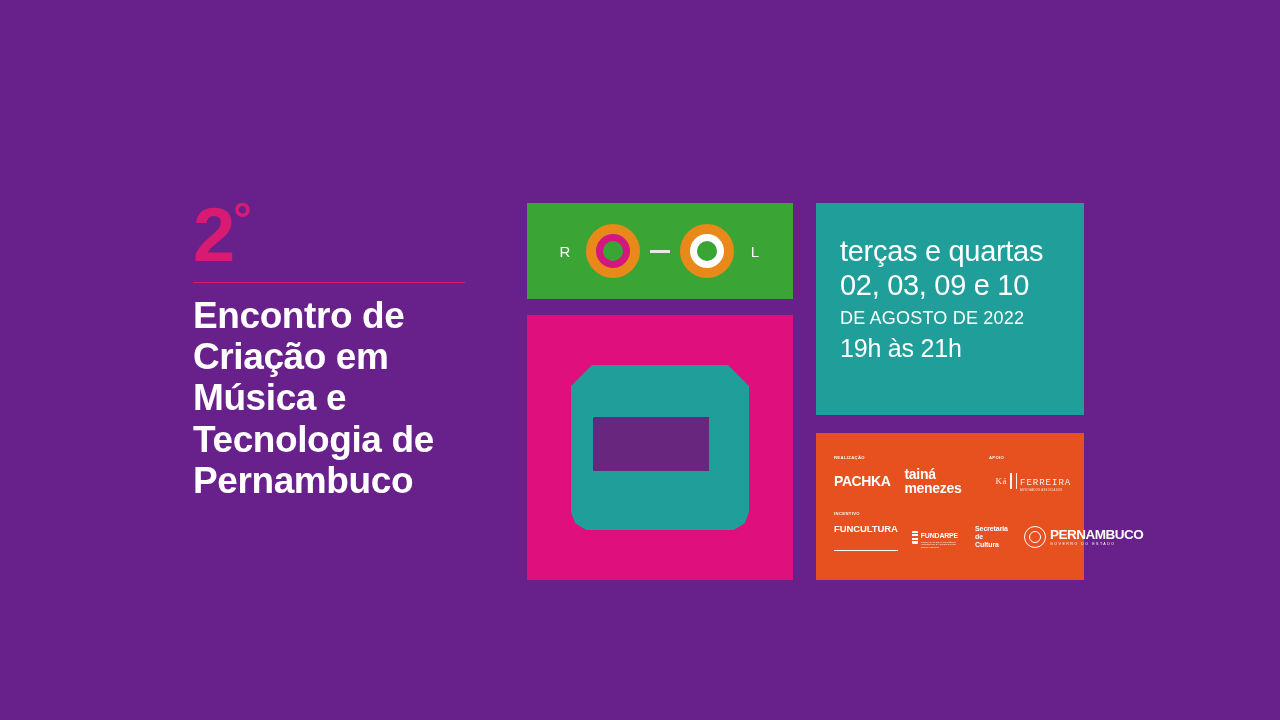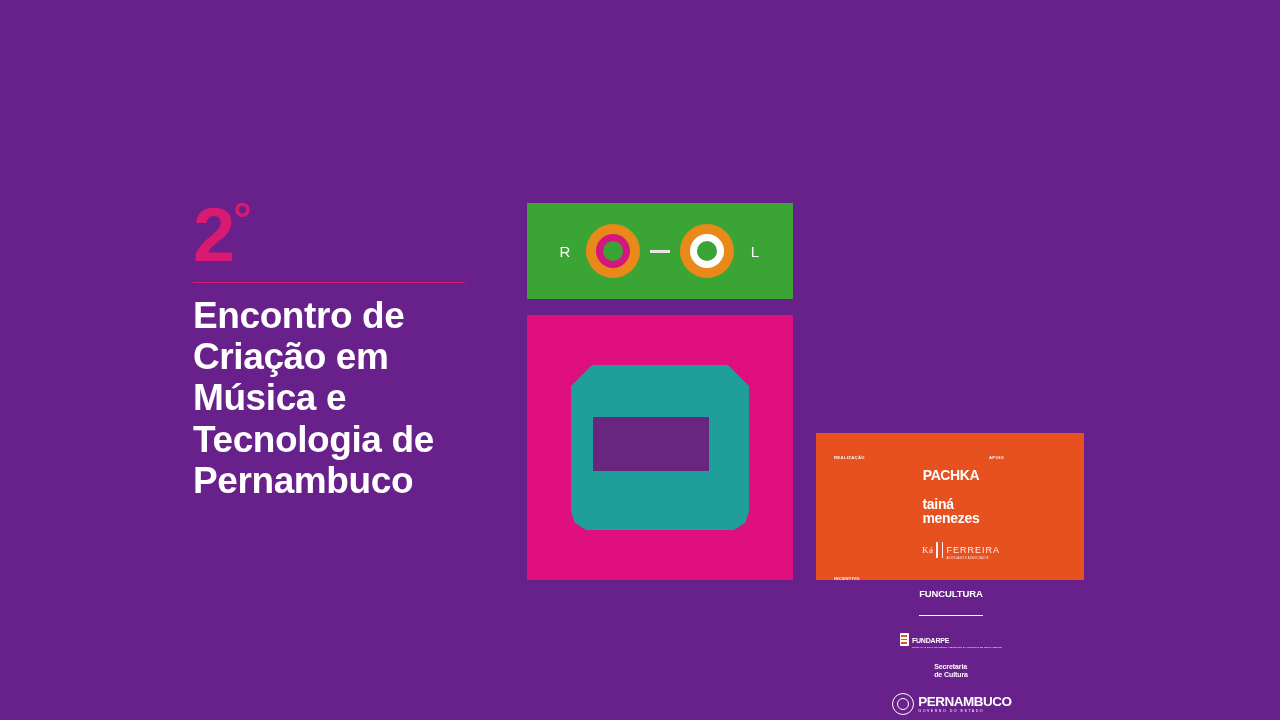"terças e quartas" div.card-teal { html: none -> <div> <div>terças e quartas</div> <div>02, 03, 09 e 10</div> <div>DE AGOSTO DE 2022</div> <div>19h às 21h</div> </div> }
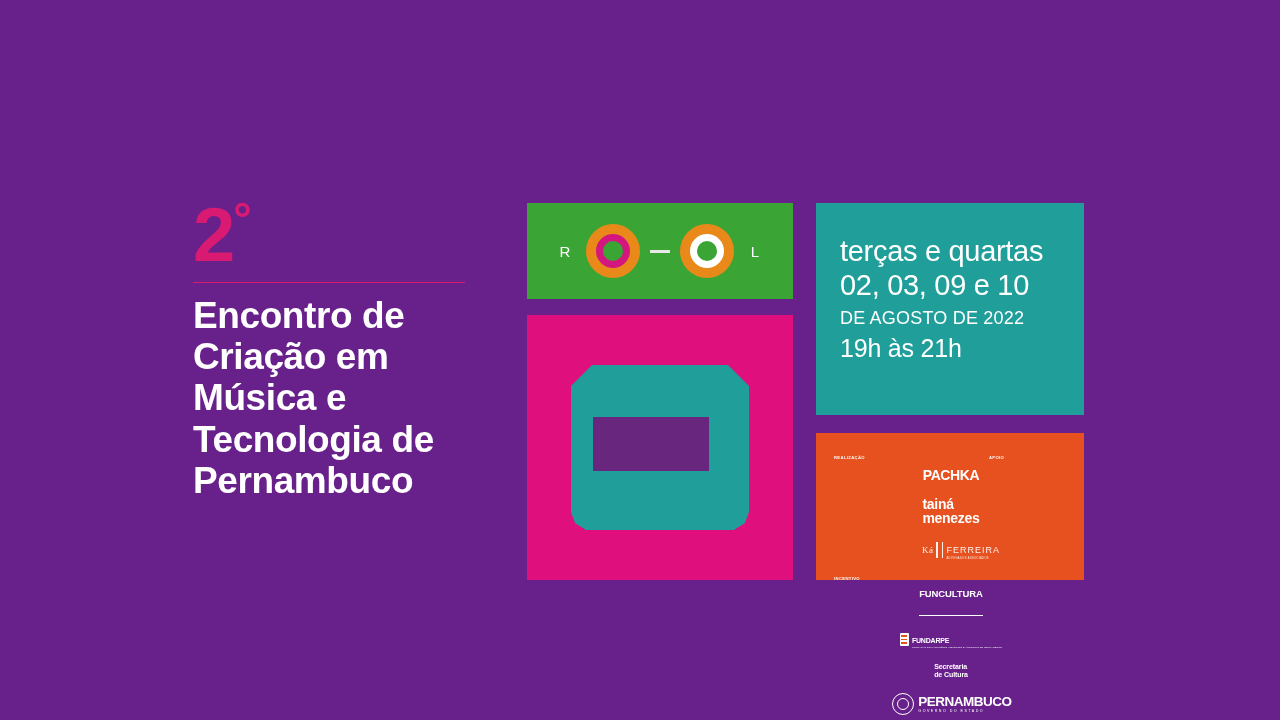"PACHKA" .sponsor-row { flex-direction: column -> none }
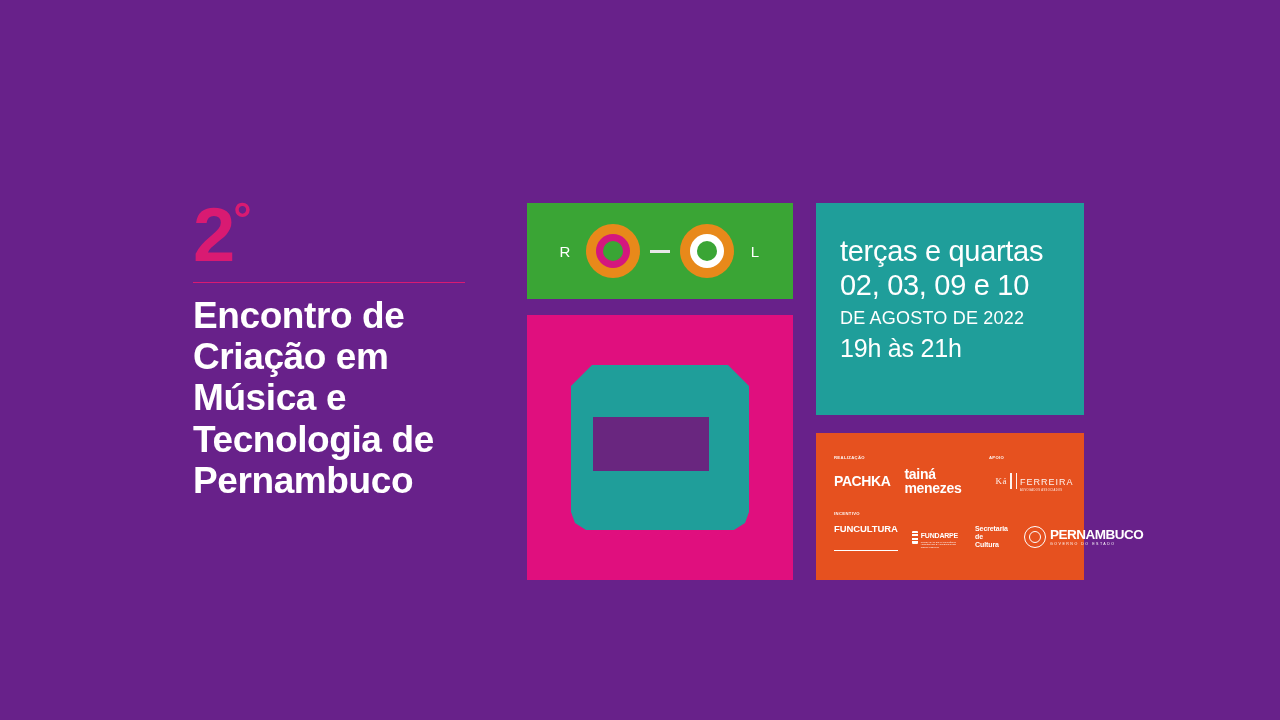"FERREIRA" .kaf-name { font-family: Liberation Sans, sans-serif -> Liberation Mono, monospace }
